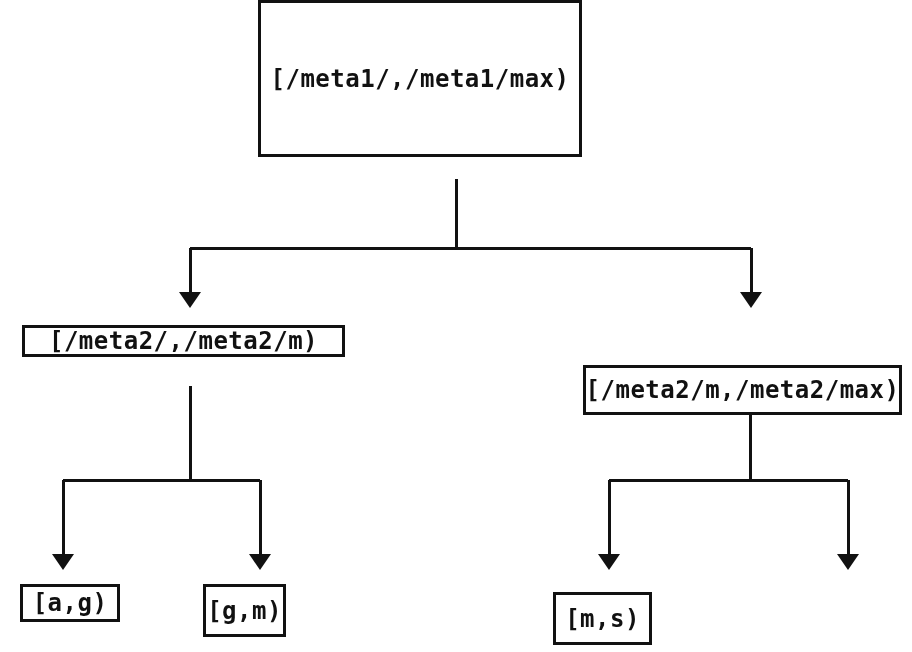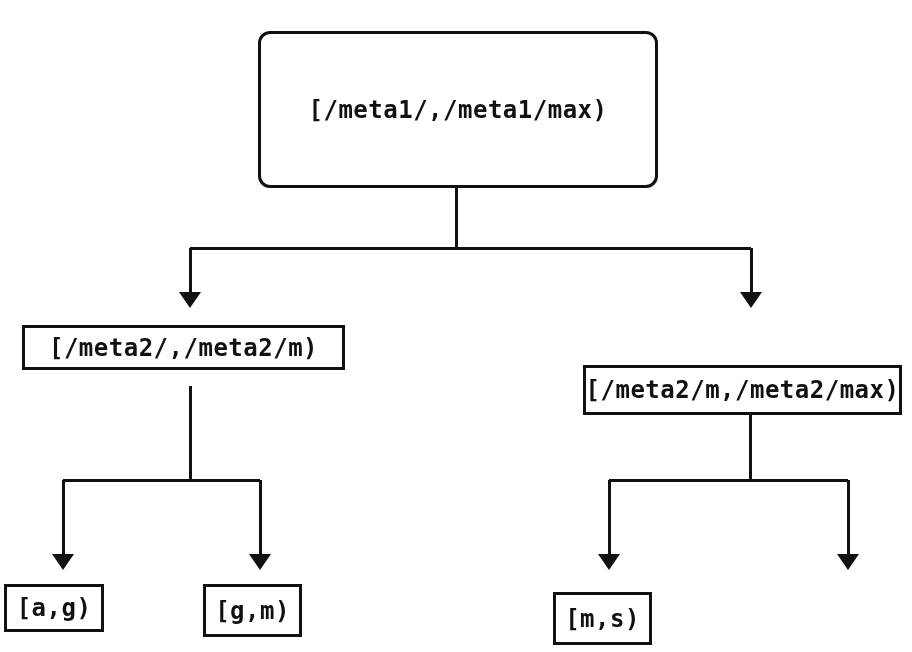"[/meta1/,/meta1/max)" #node-root { border-radius: 12px -> none; top: 31px -> 0; width: 400px -> 324px }
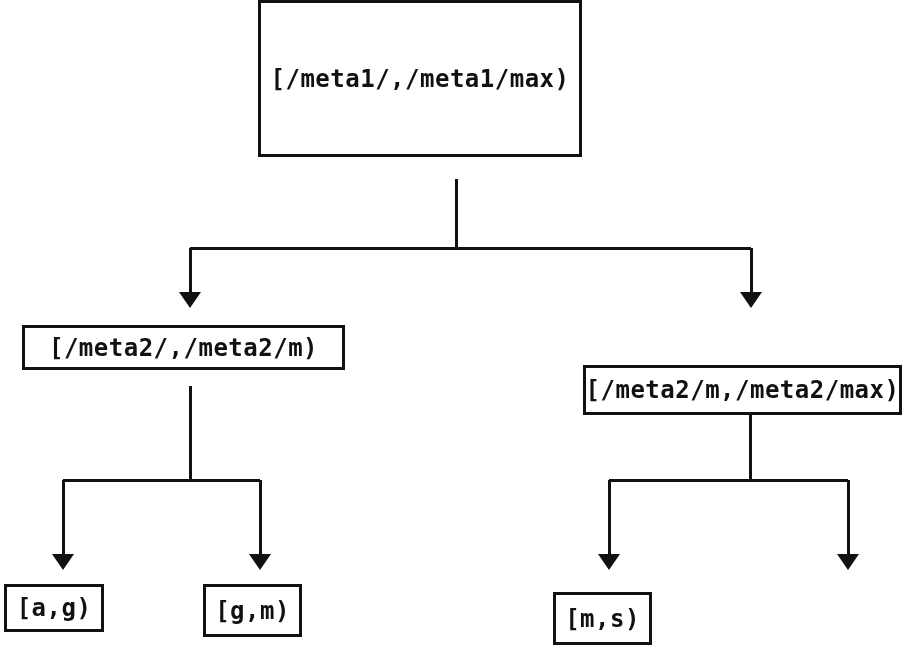"[/meta2/,/meta2/m)" #node-left { height: 45px -> 32px }
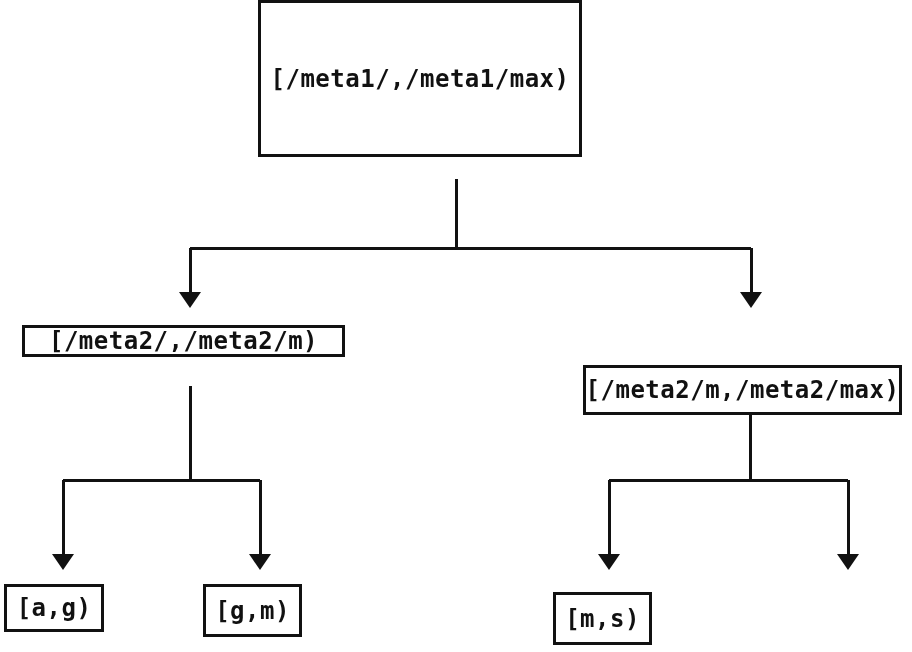"[a,g)" #node-leaf-ag { height: 48px -> 38px; left: 4px -> 20px }
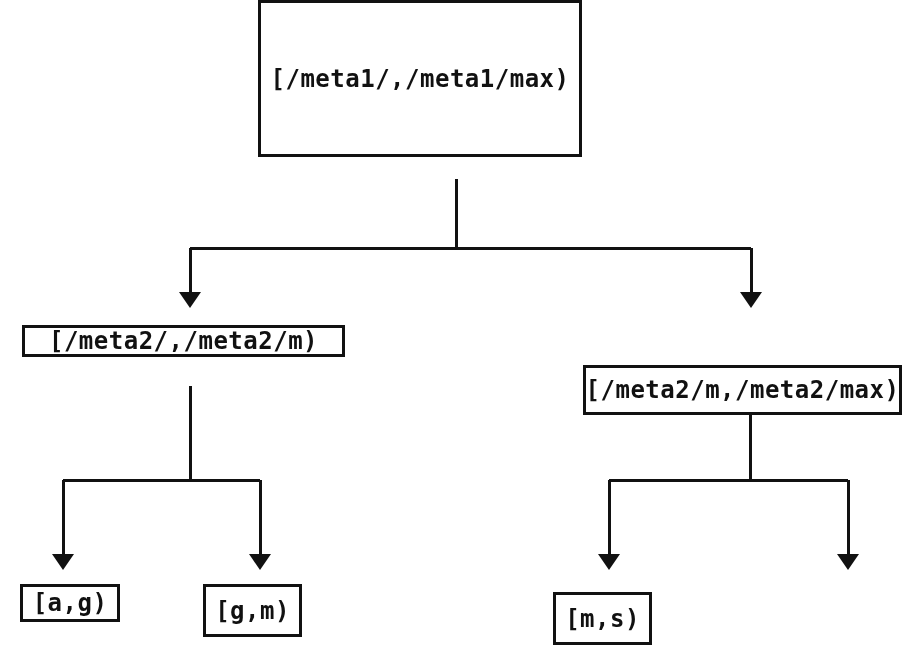"[g,m)" #node-leaf-gm { width: 99px -> 83px }
